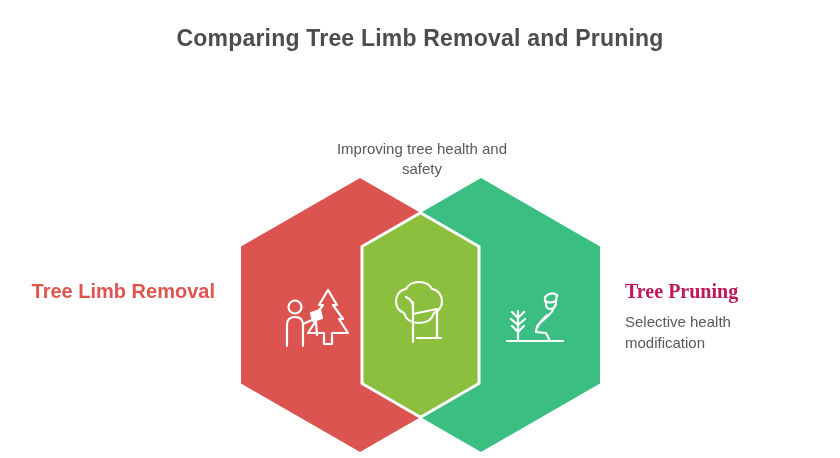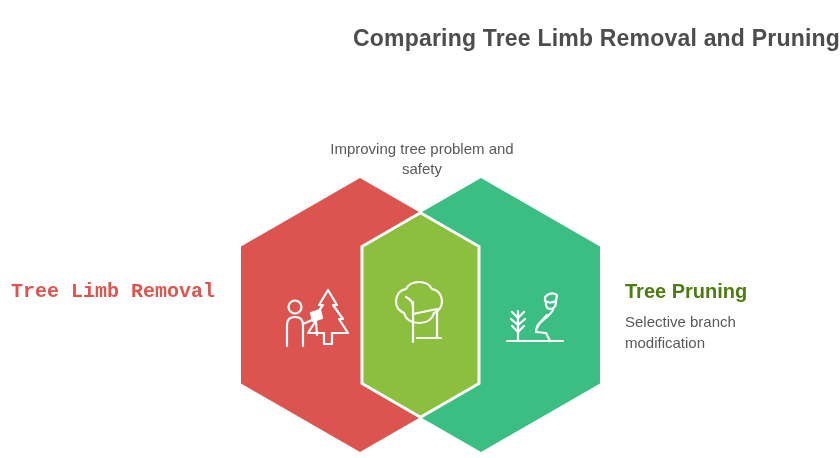"Comparing Tree Limb Removal and" .page-title { text-align: right -> center }
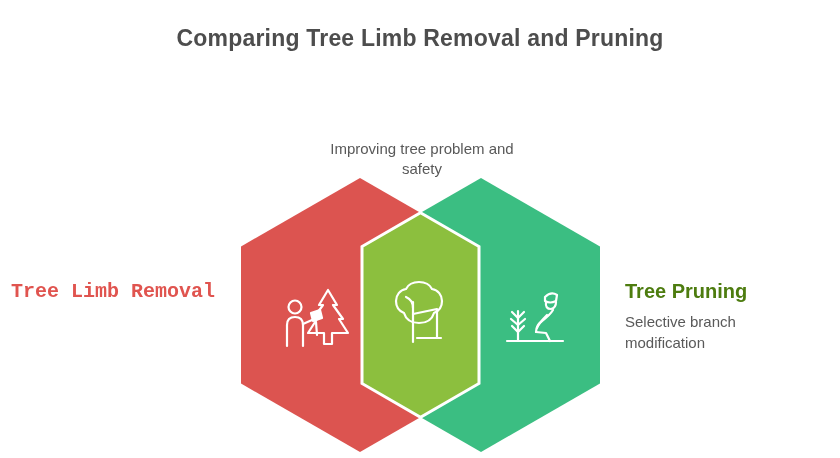"Improving tree problem and safety" div.abs { text: problem -> health }
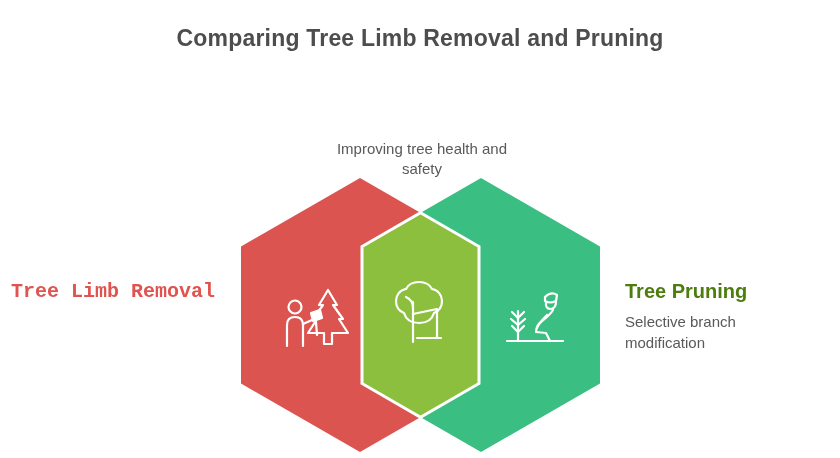"Tree Limb Removal" .left-heading { font-family: Liberation Mono, monospace -> none }
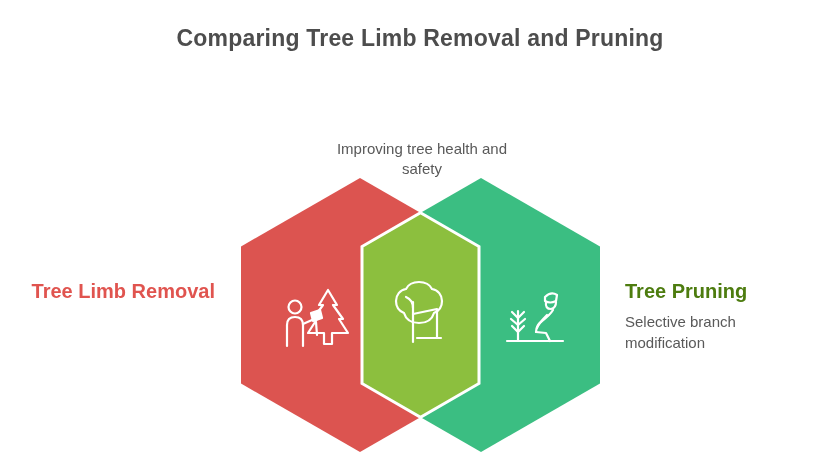"Tree Pruning" .right-heading { color: #4d7c0f -> #be185d; font-family: none -> Liberation Serif, serif }
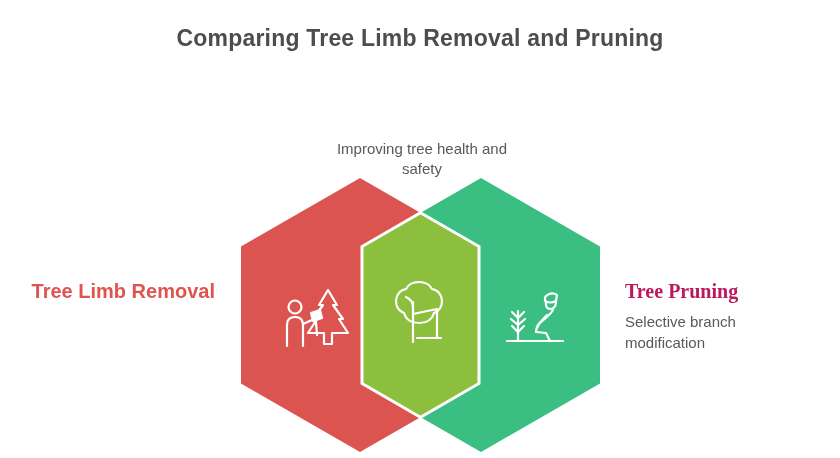"Selective branch modification" div.abs { text: branch -> health }
